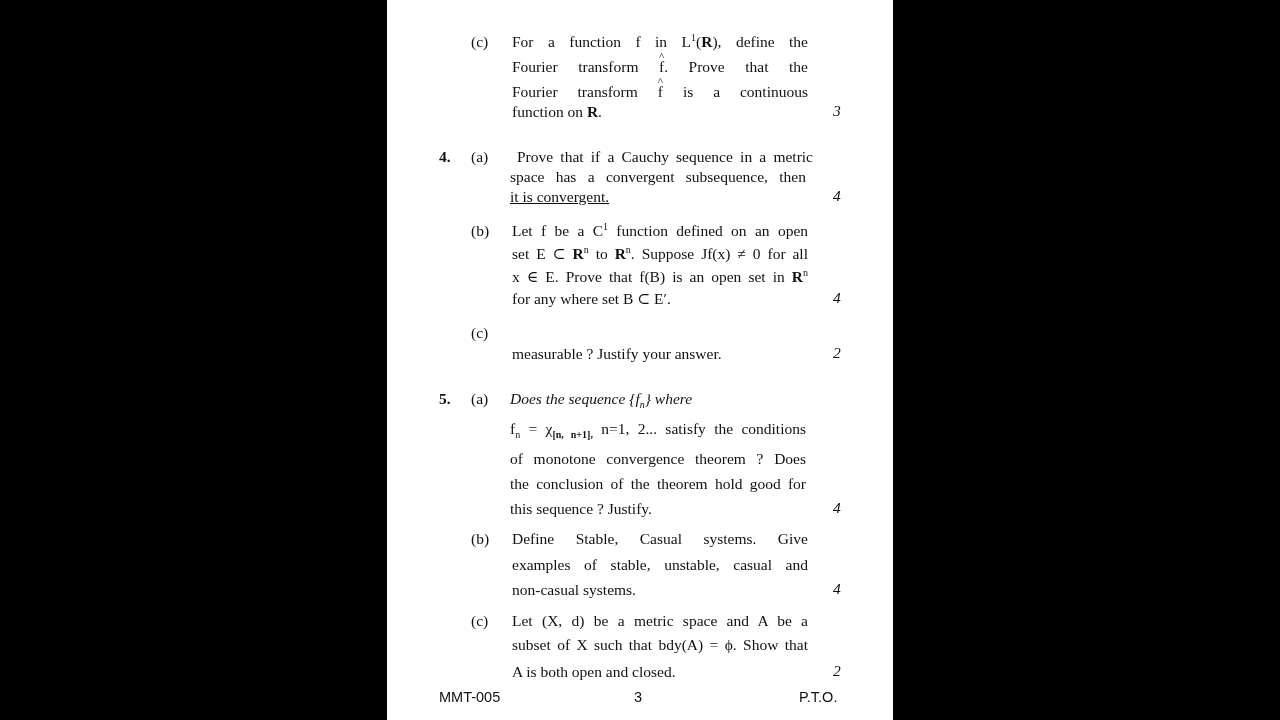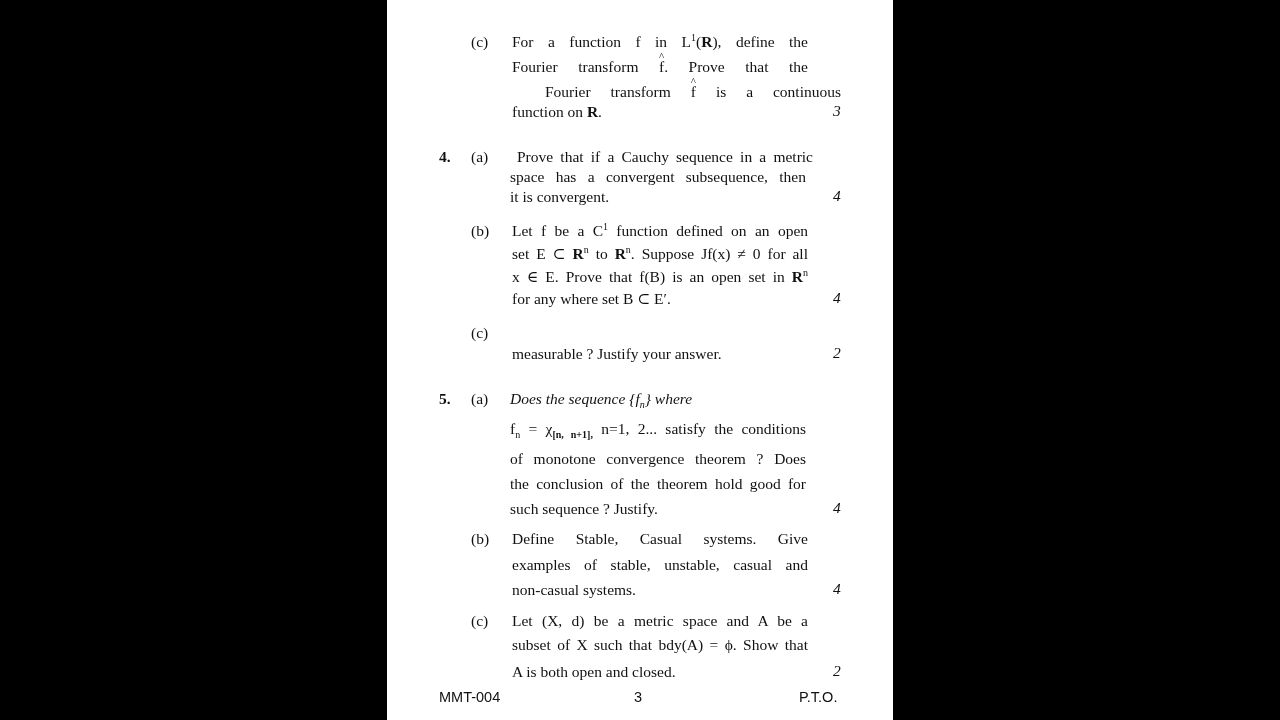"Fourier transform f is a" div.t { margin-left: 33px -> none }
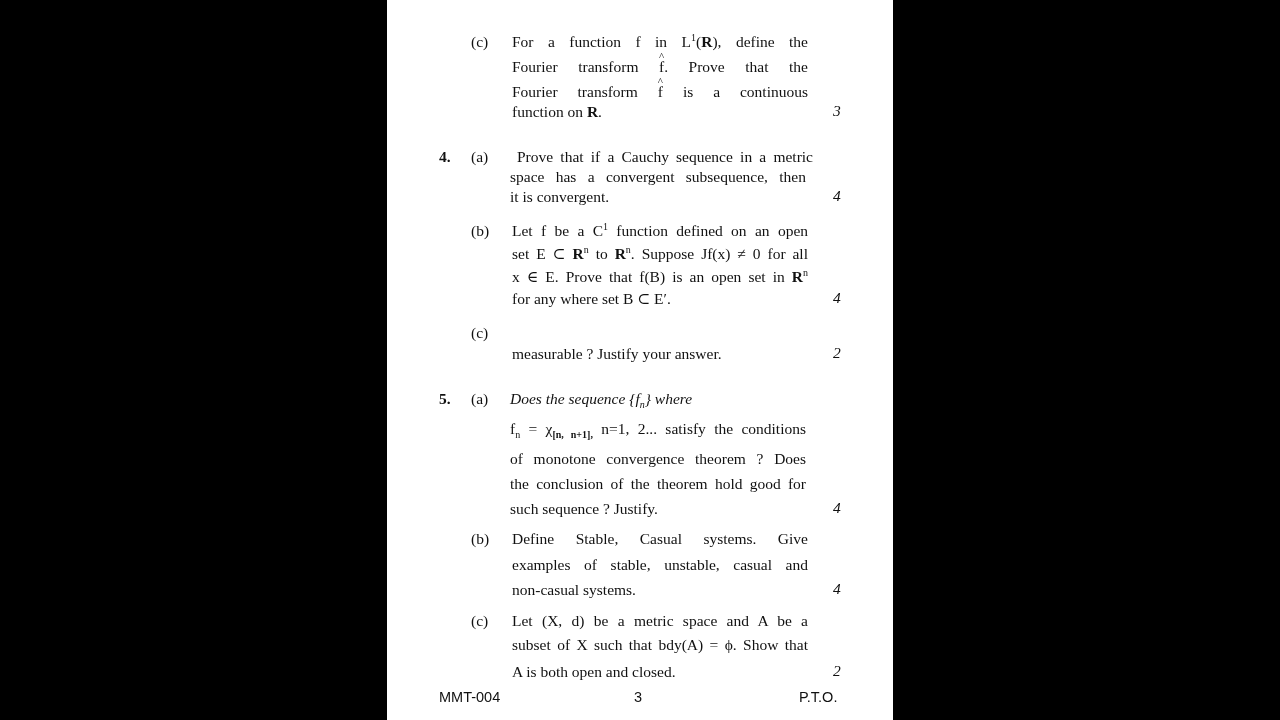"it is convergent." div.t { text-decoration: none -> underline }
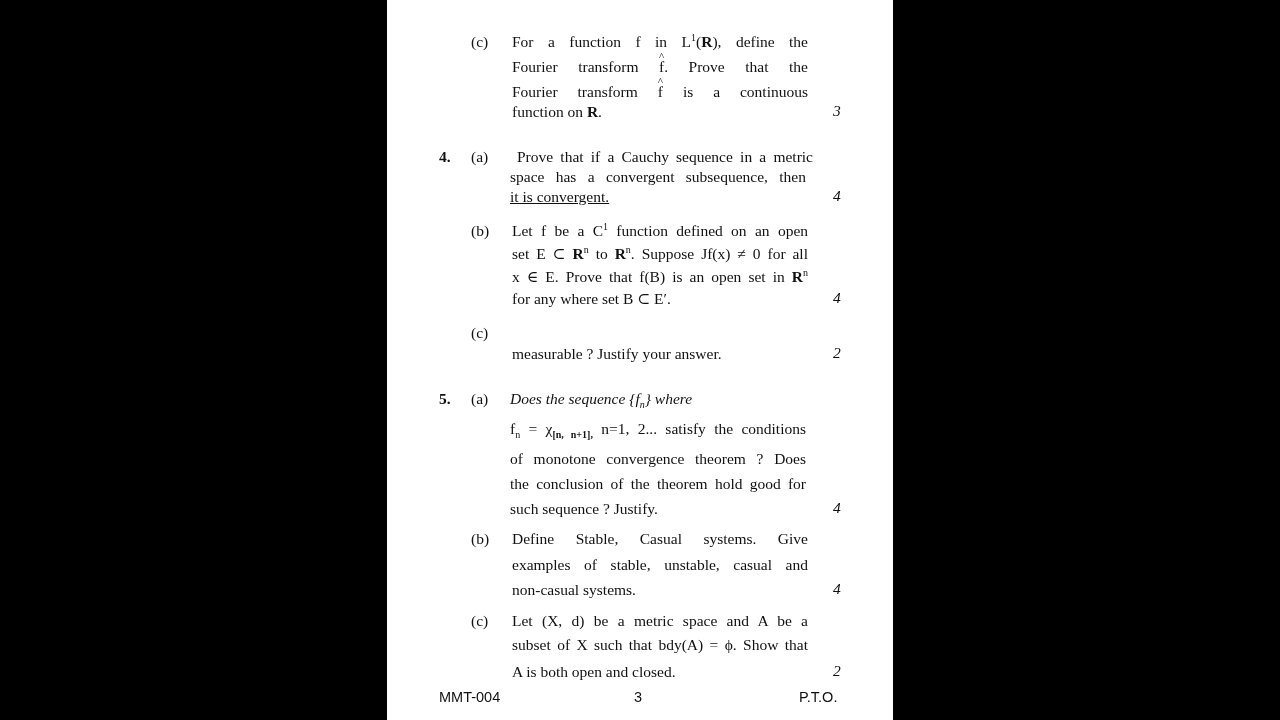"such sequence ? Justify." div.t { text: such -> this }
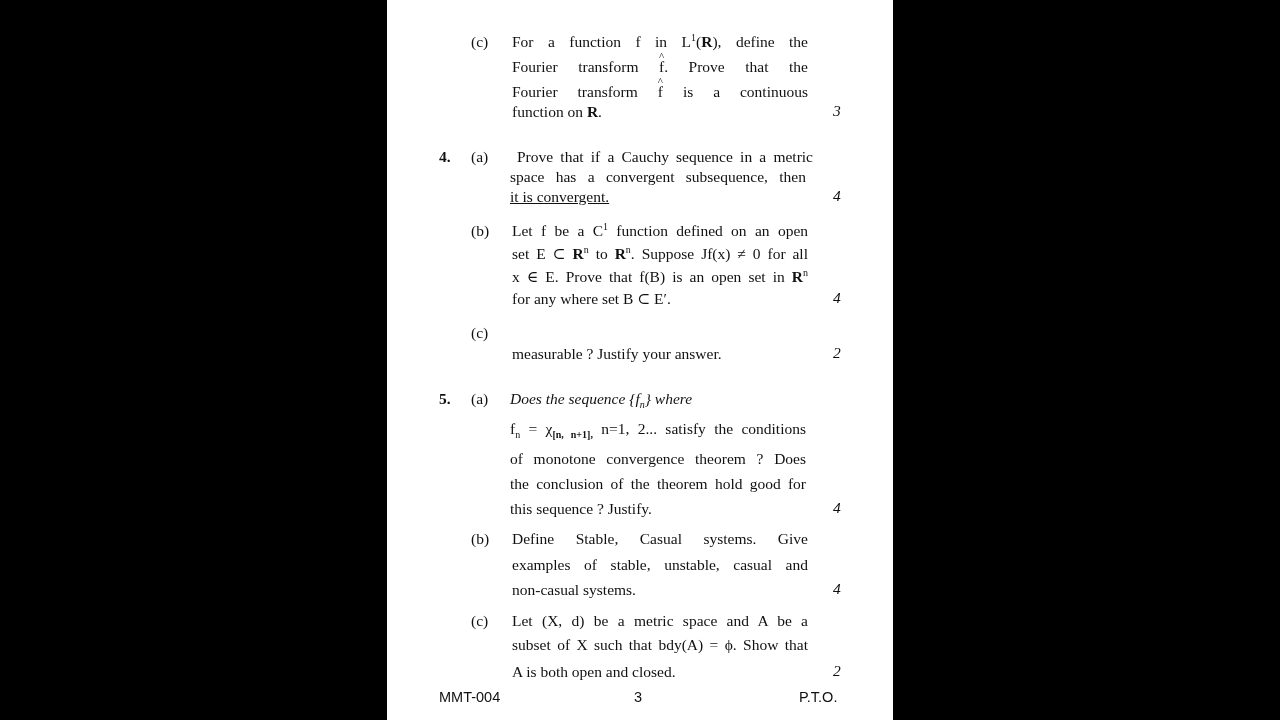"MMT-004" span.foot { text: MMT-004 -> MMT-005 }
